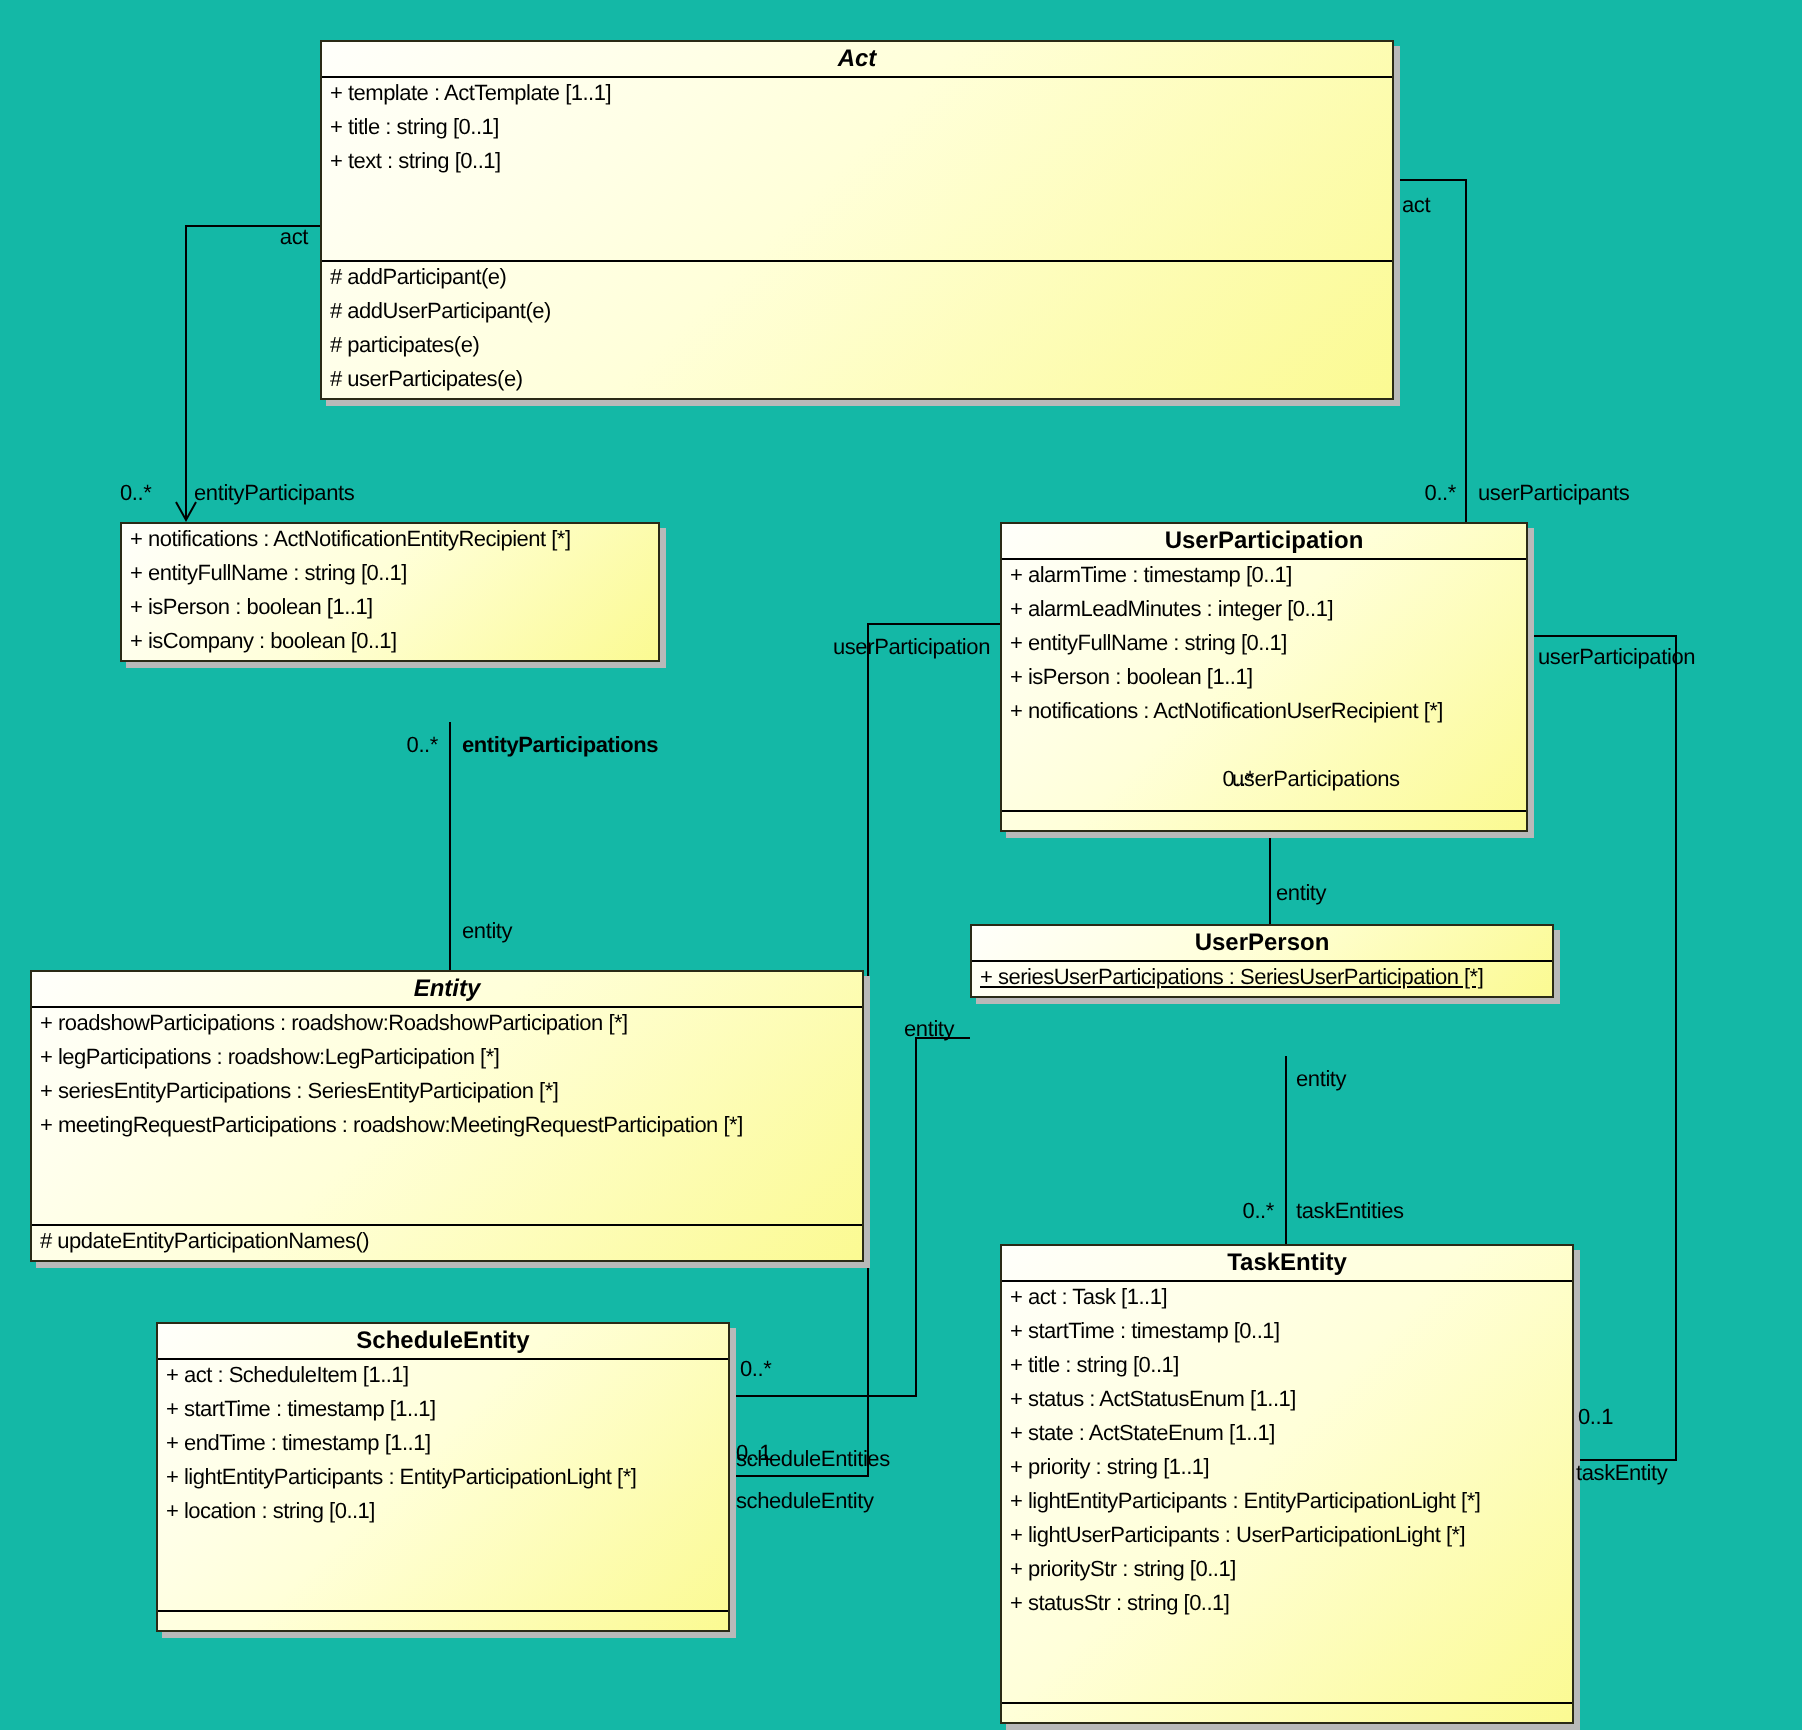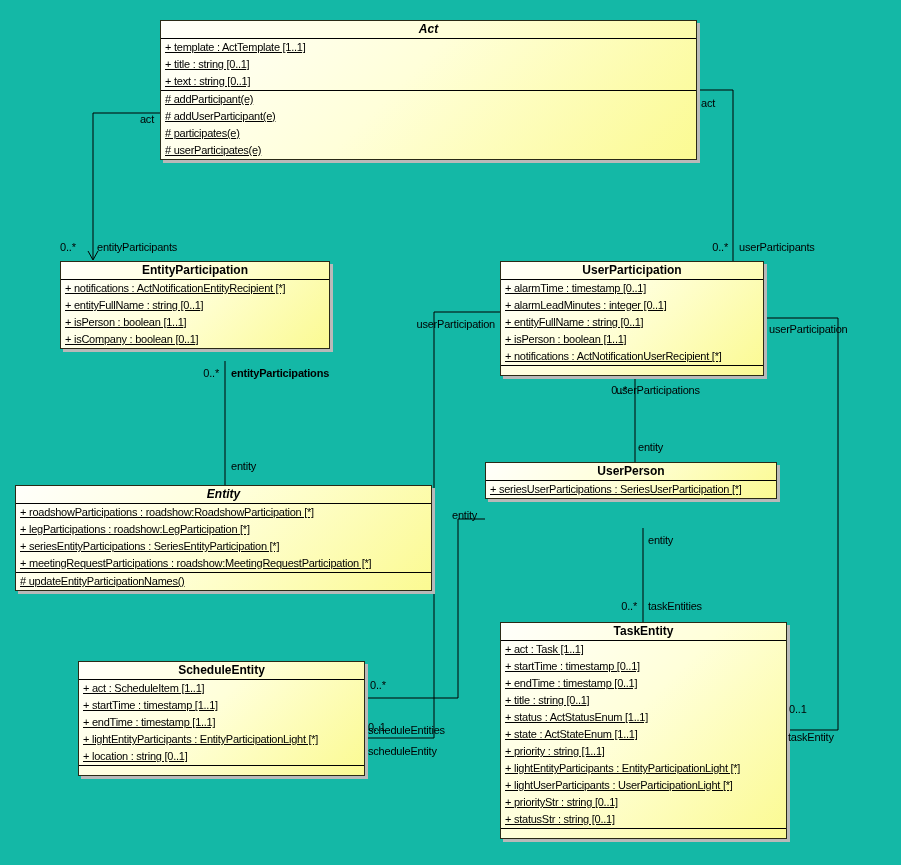"+ template : ActTemplate [1..1]" .uml-row { text-decoration: underline -> none }
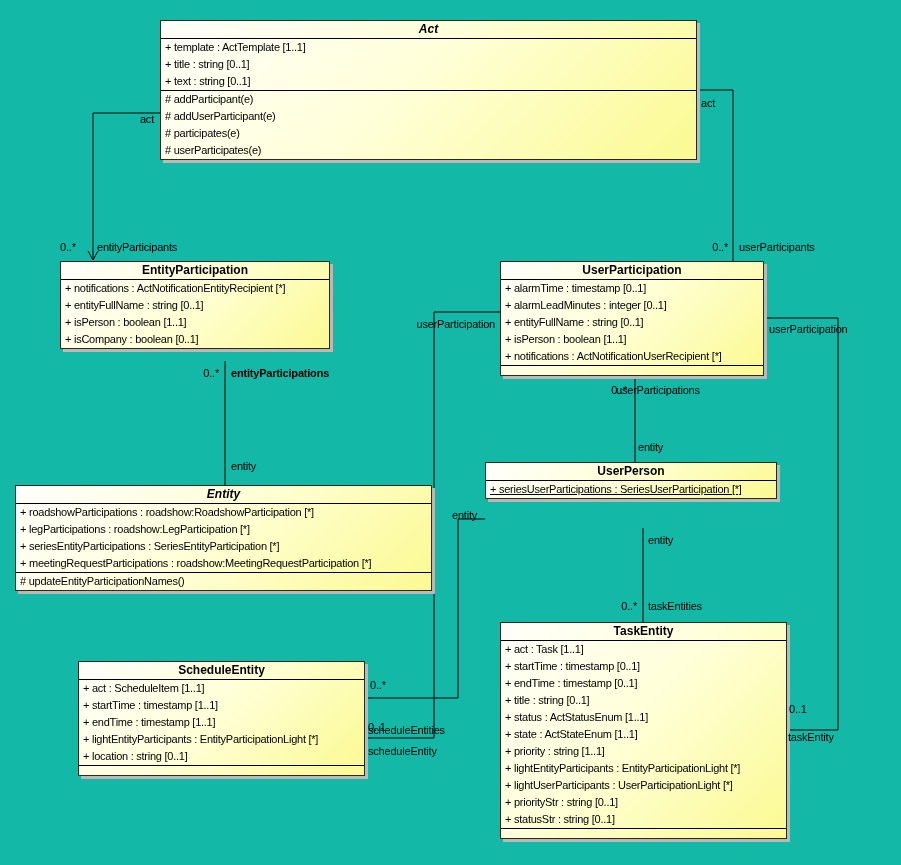"# addParticipant(e)" .uml-ops { margin-top: none -> 40px }
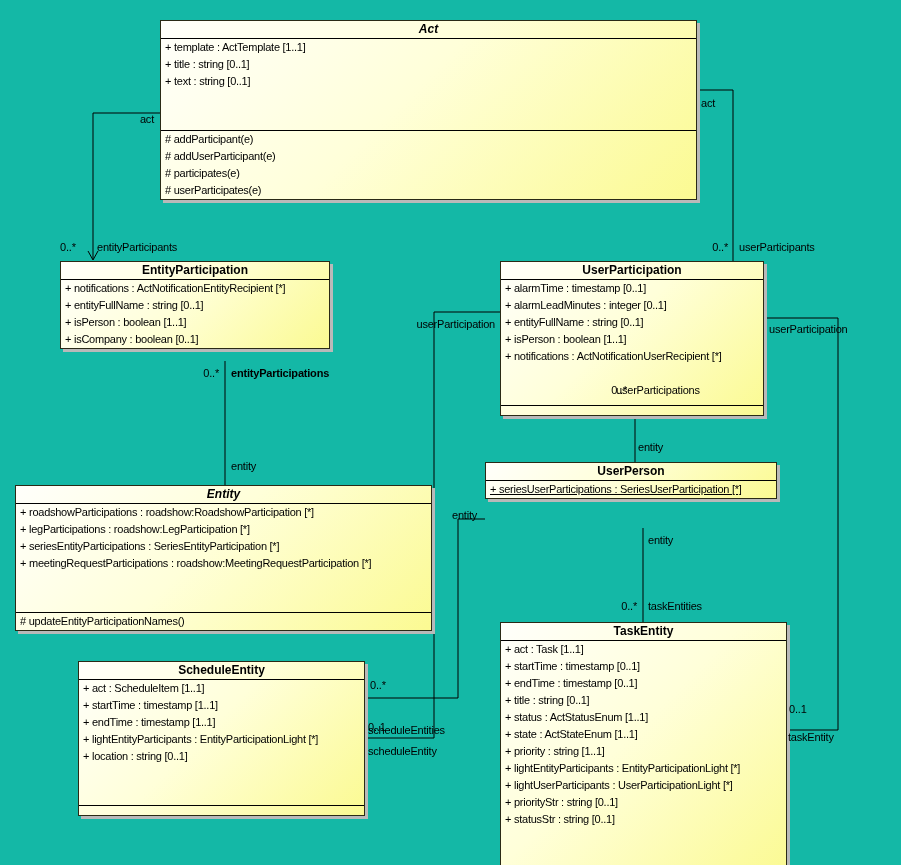"EntityParticipation" div.uml-title { html: <div>EntityParticipation</div> -> none }
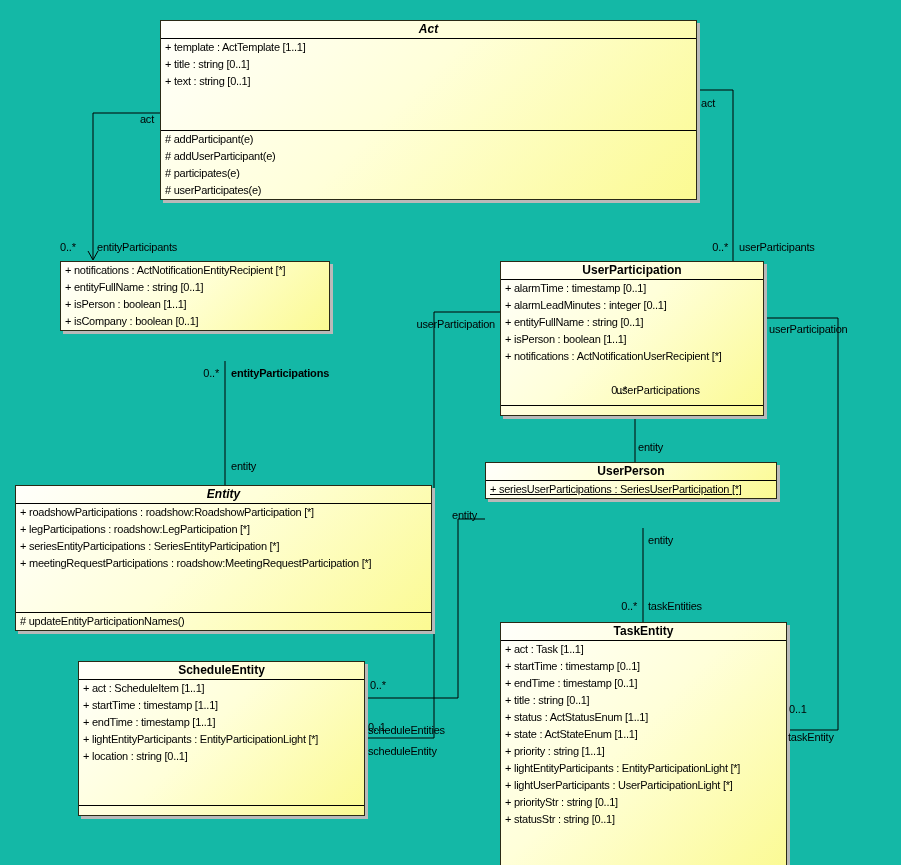"+ endTime : timestamp [0..1]" div.uml-row { html: <div>+ endTime : timestamp [0..1]</div> -> none }
